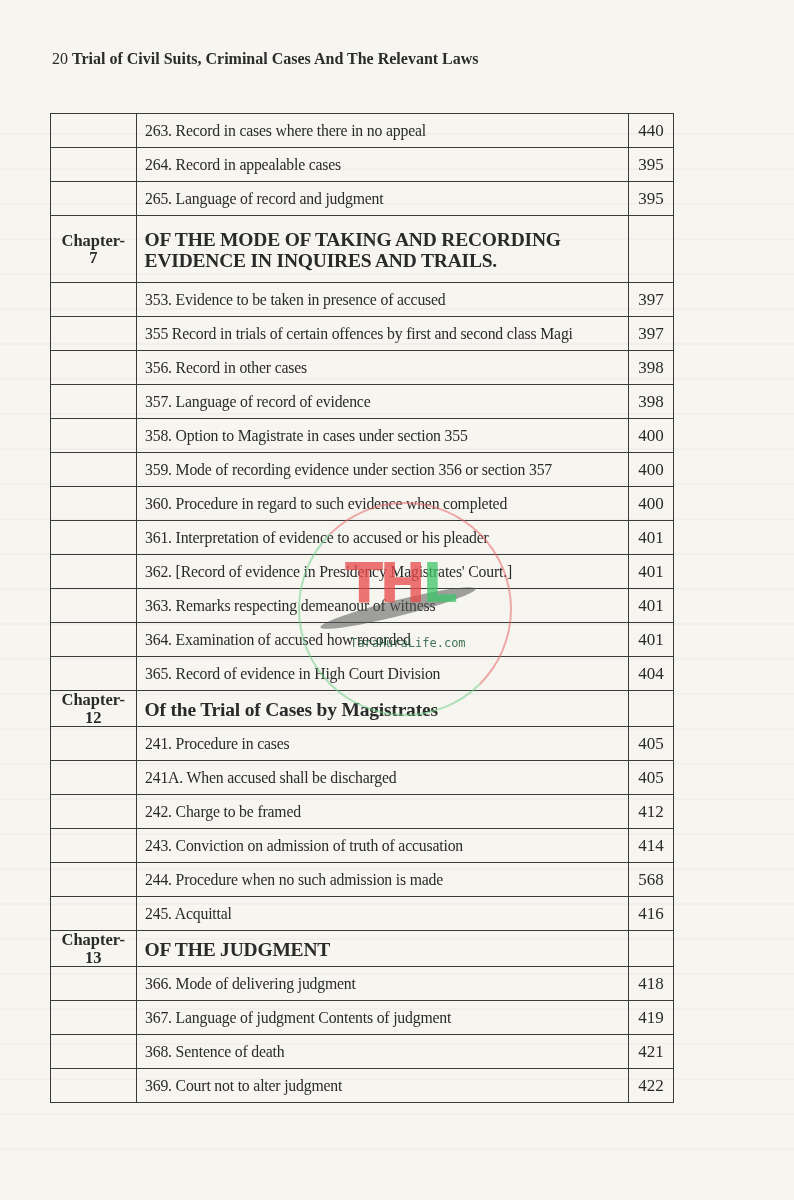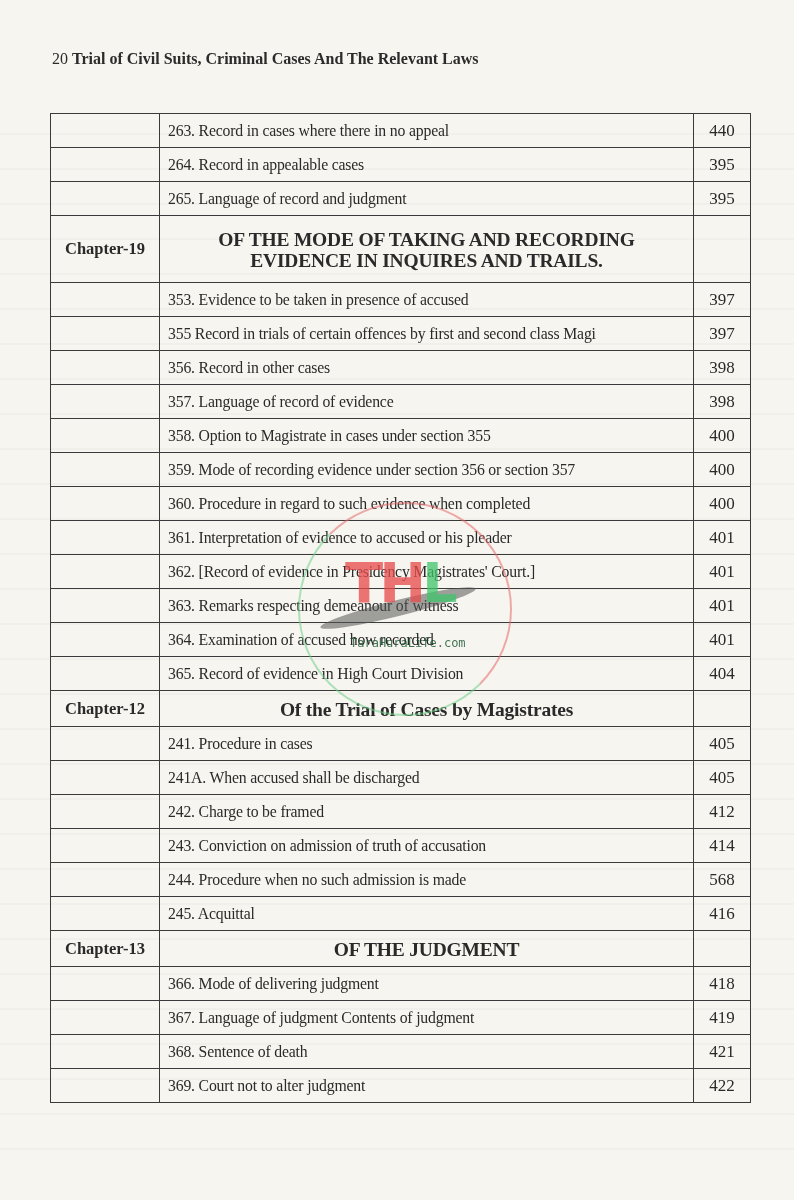"263. Record in cases where" table.toc { width: 701px -> 624px }
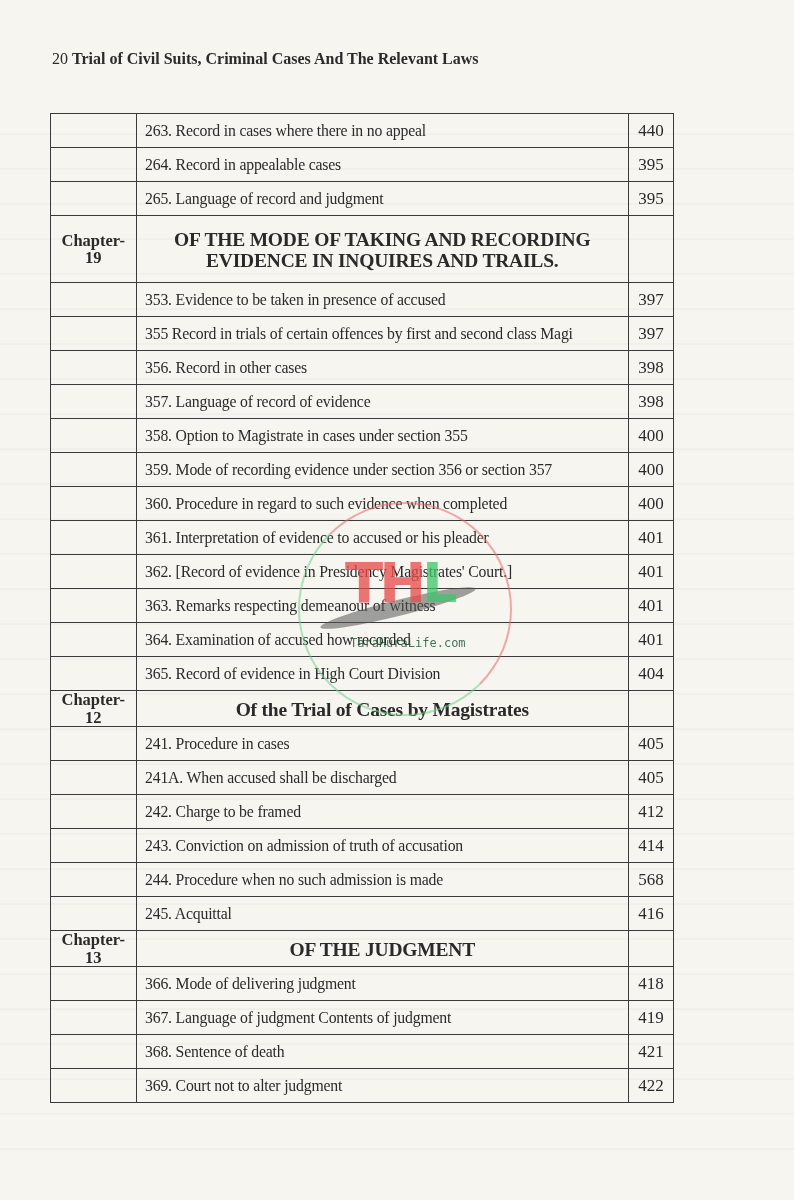"Chapter-19" td.ch { text: Chapter-19 -> Chapter-7 }
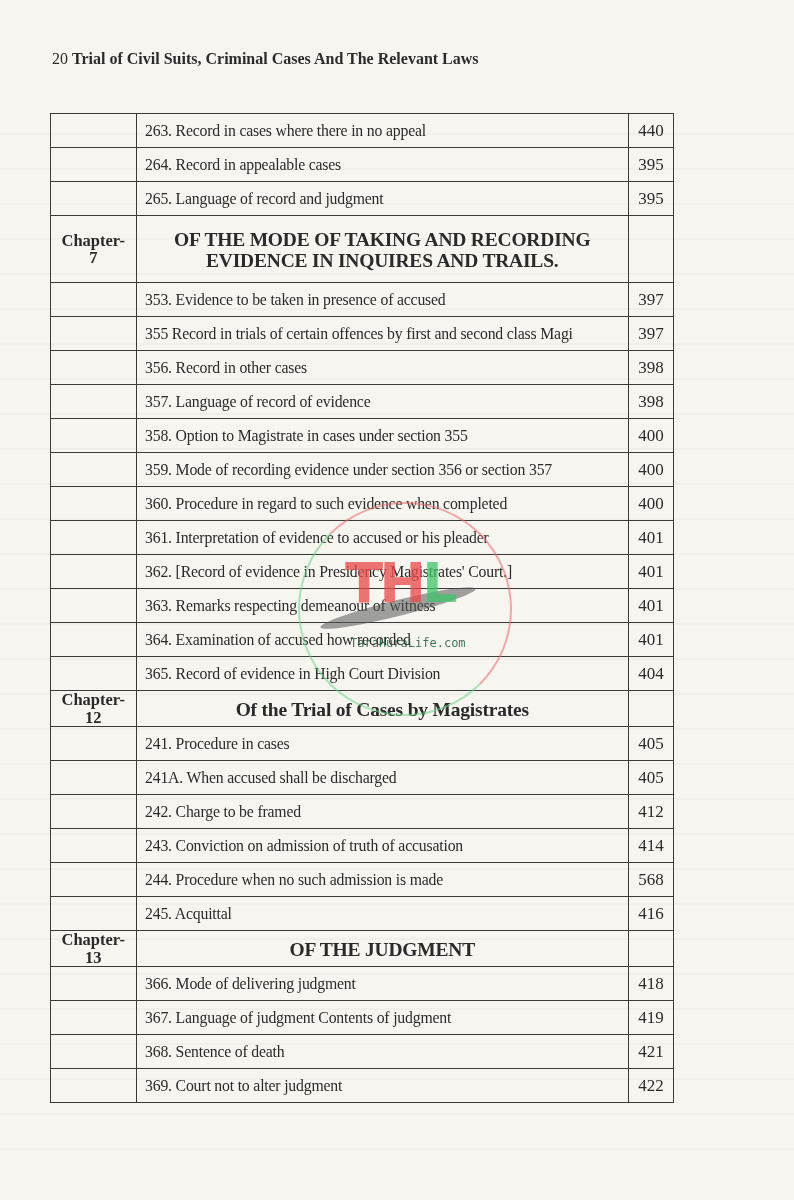"OF THE MODE OF TAKING" tr.heading td.desc { text-align: center -> none }
